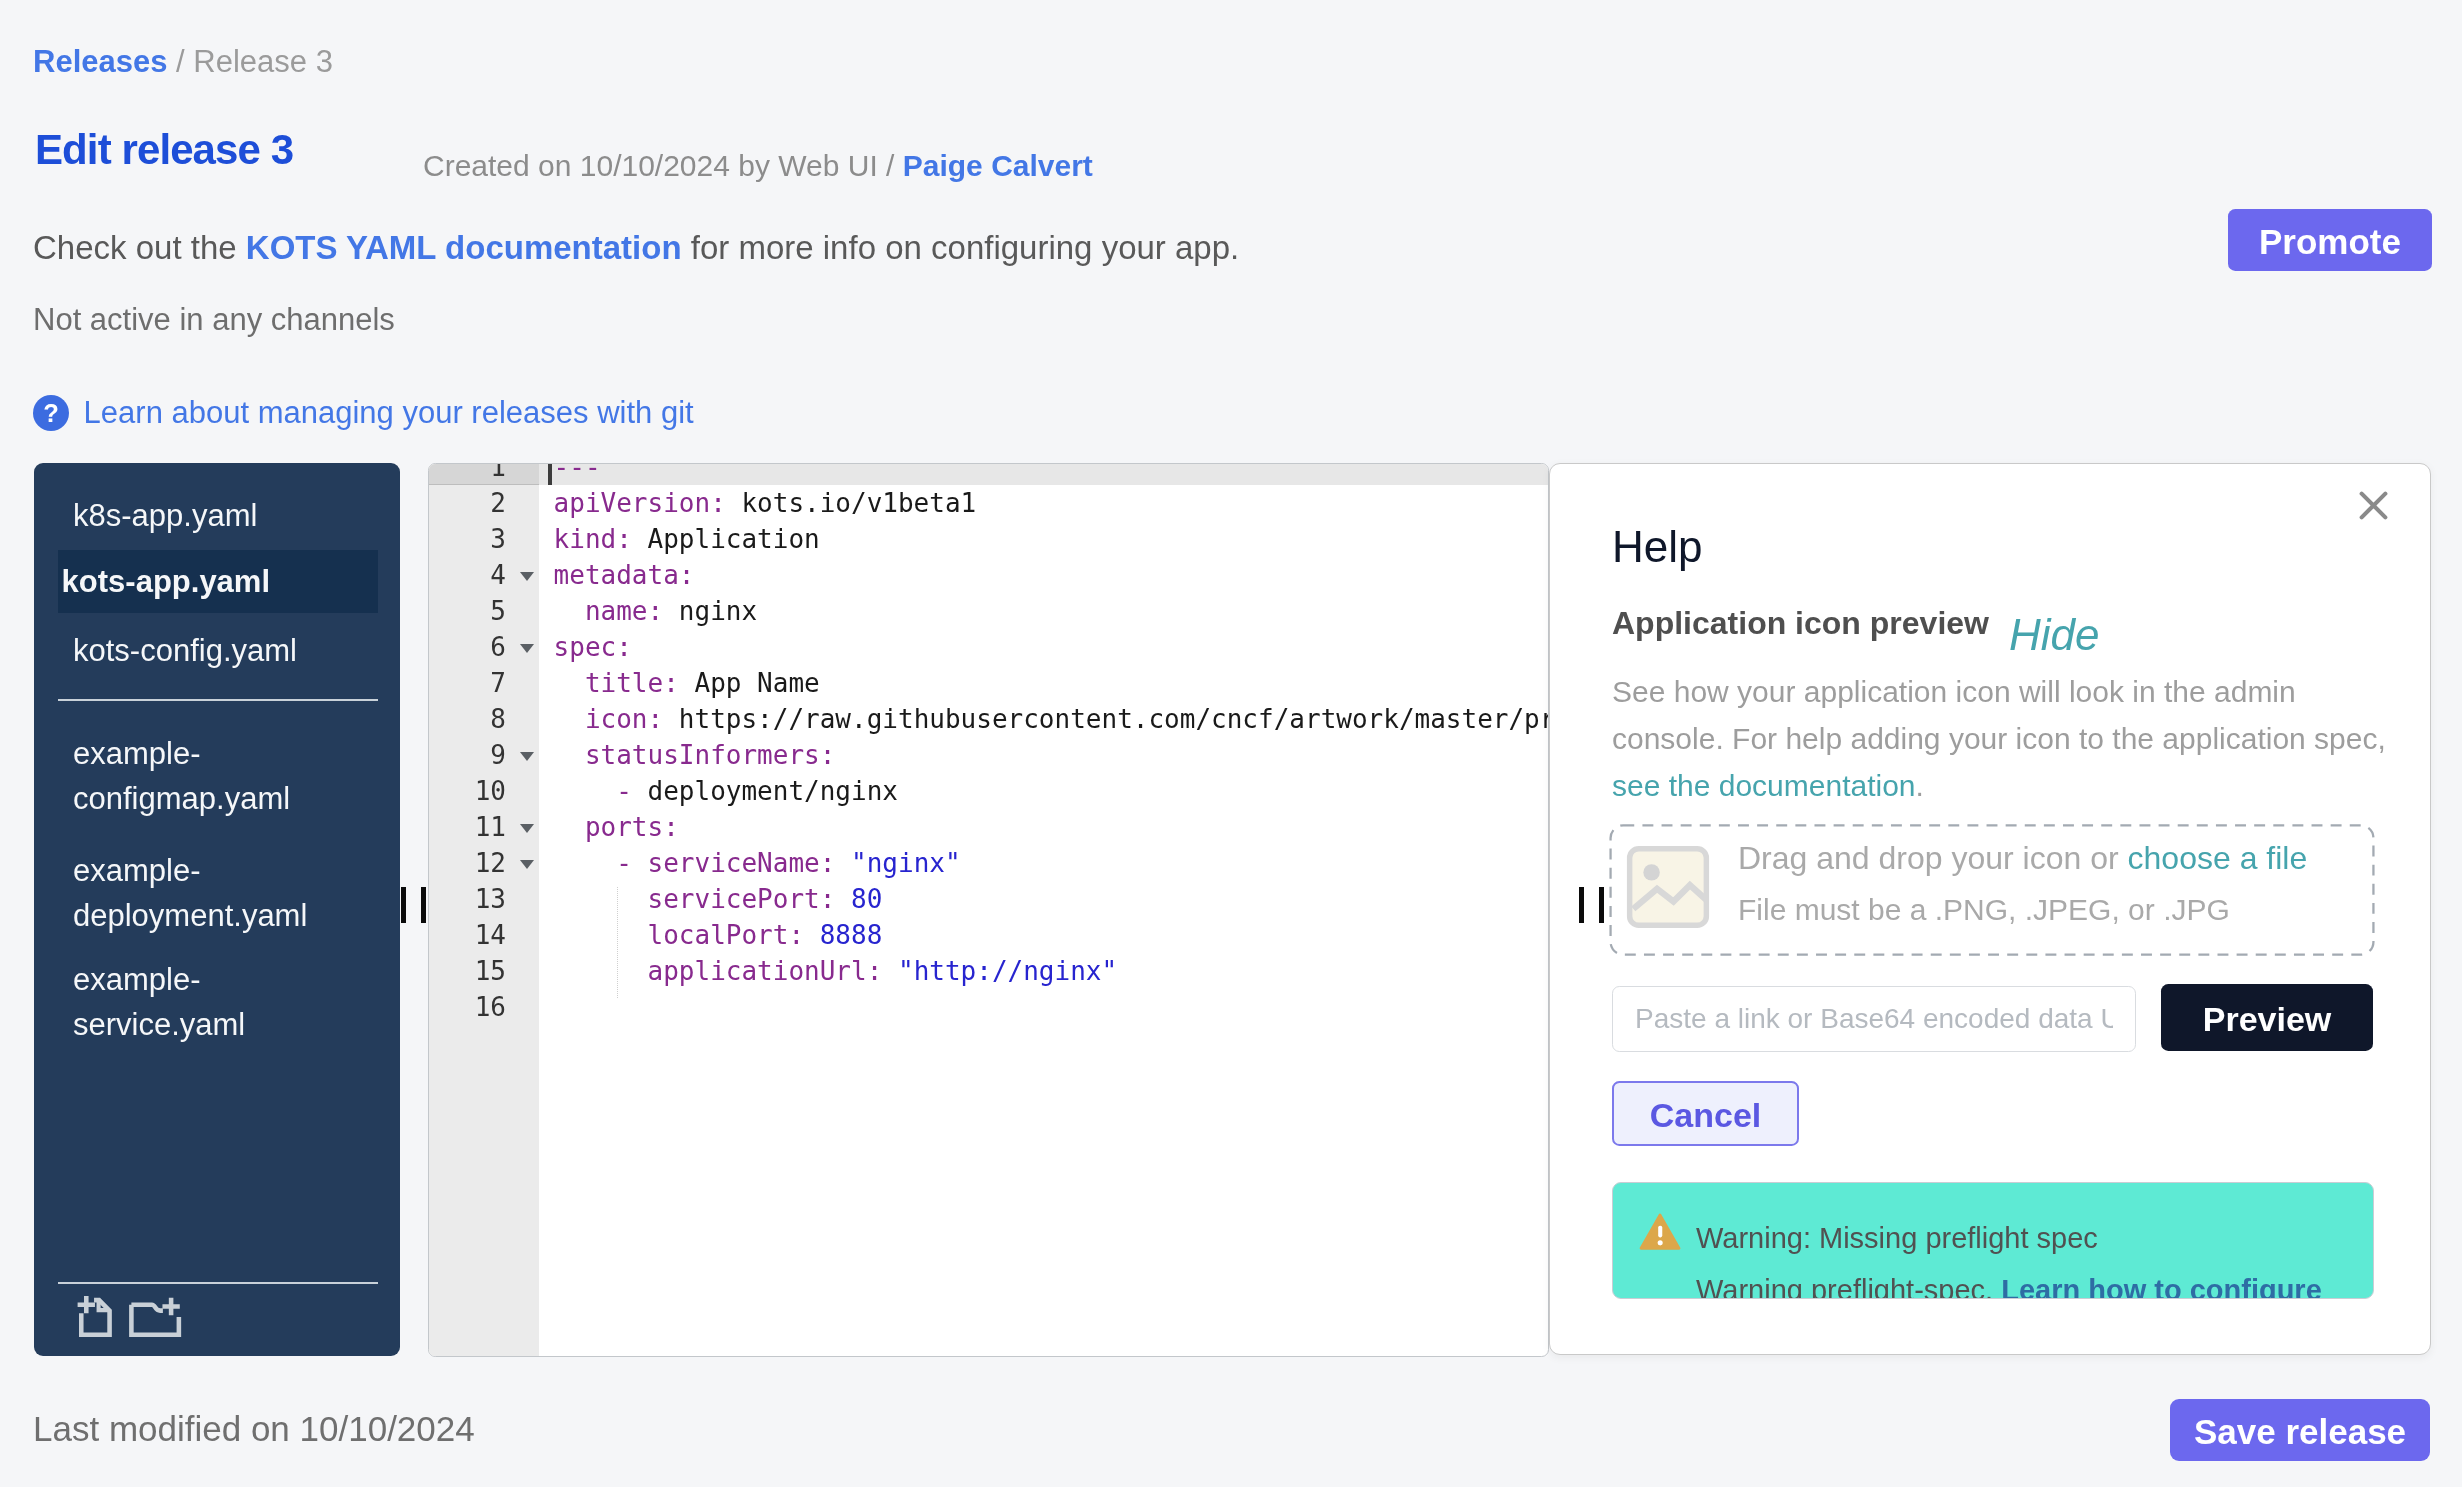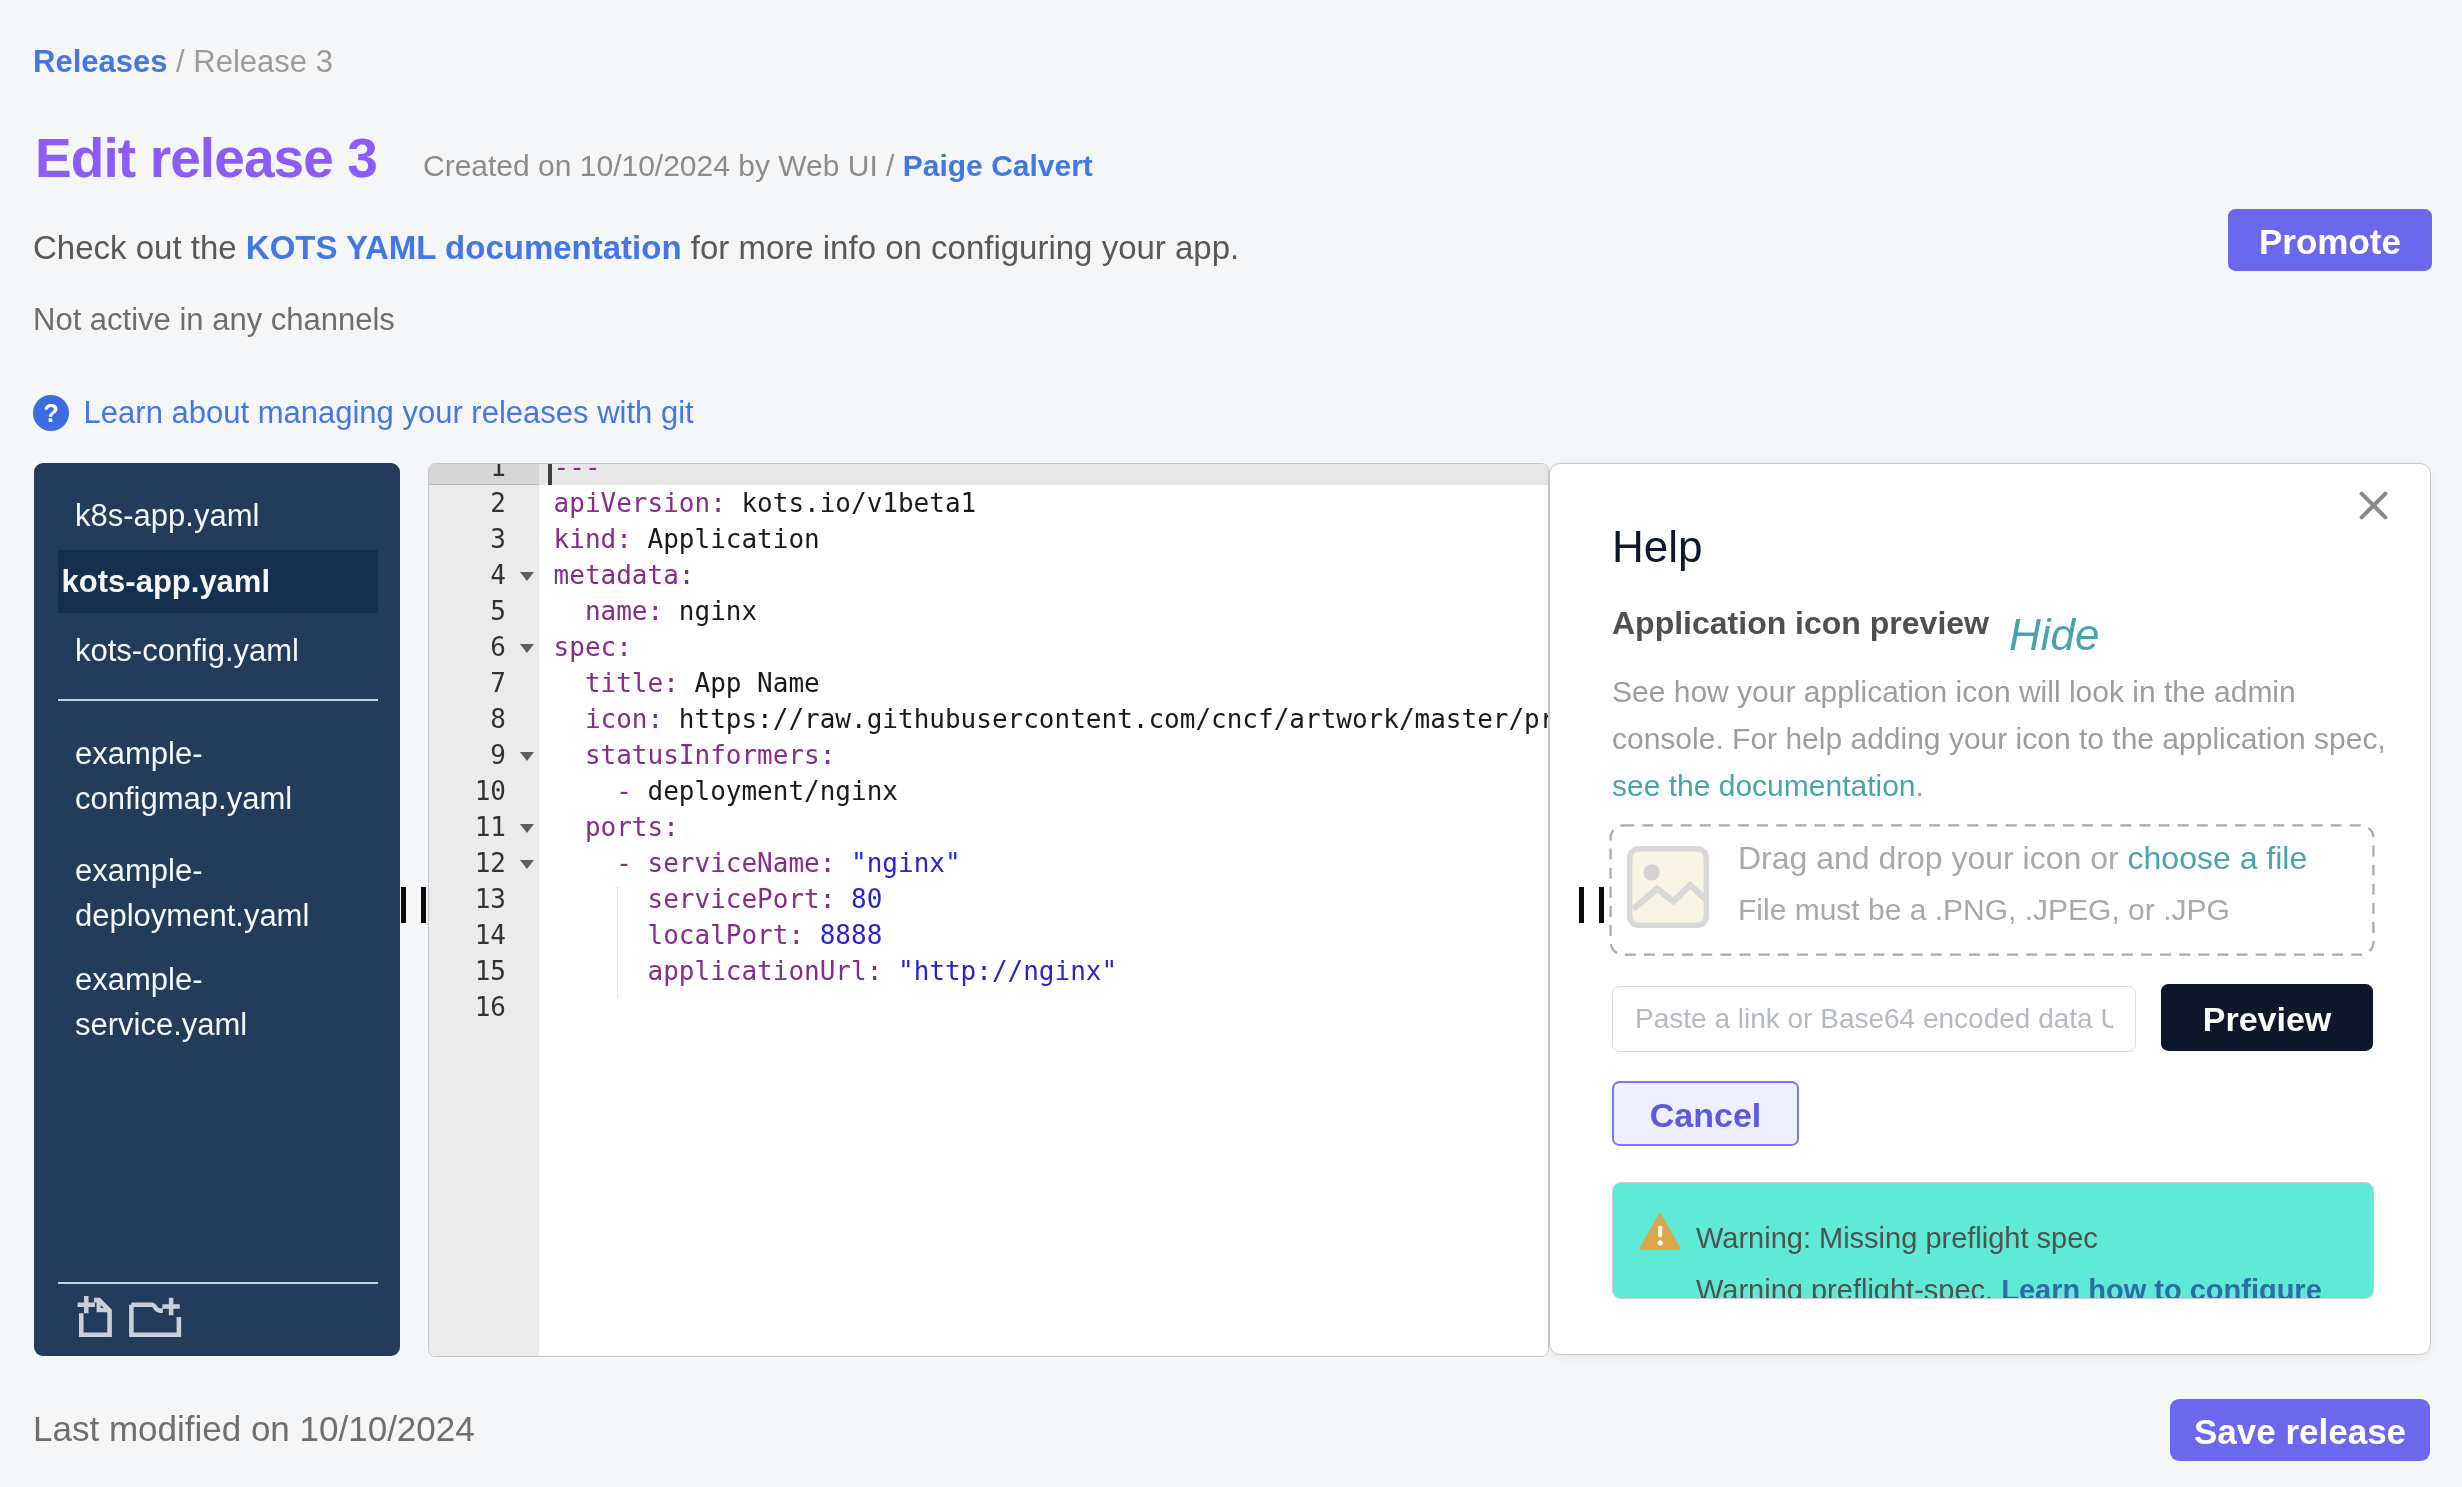"Edit release 3" .page-title { color: #8b5cf6 -> #1d4ed8; font-size: 55px -> 42px }
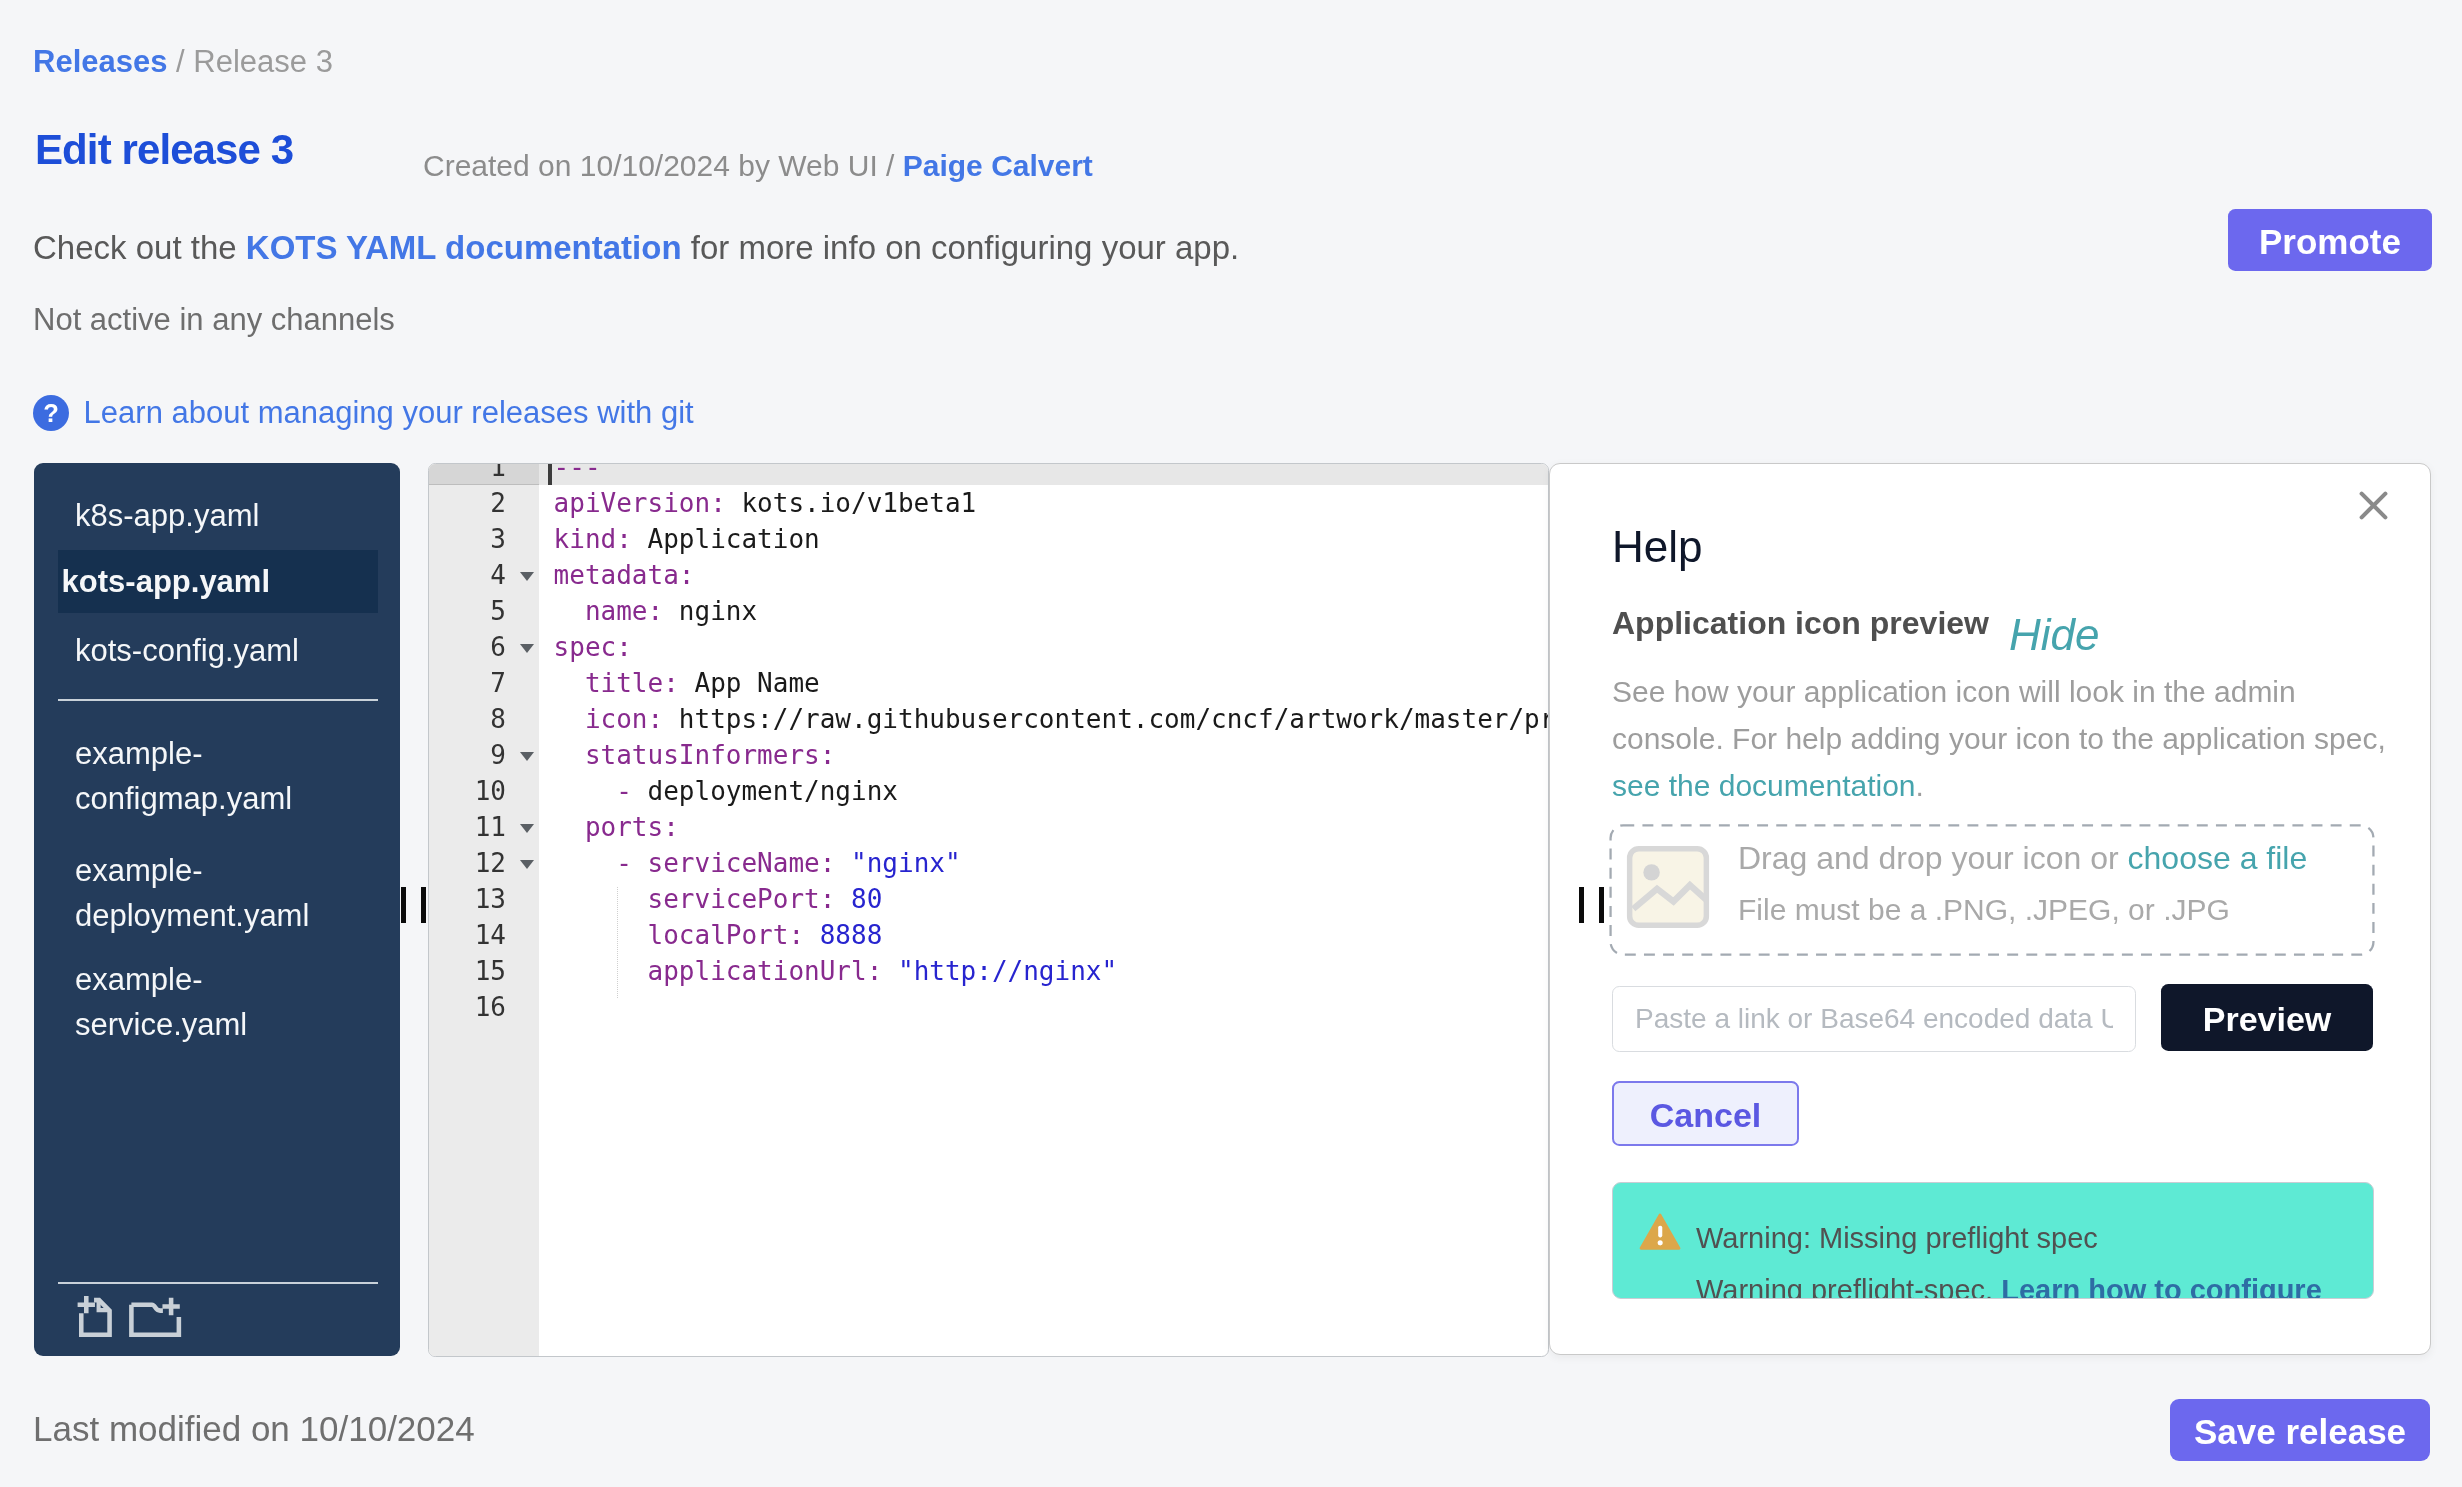"k8s-app.yaml" .file-item { left: 0 -> 12px; padding-left: 41px -> 27px }
